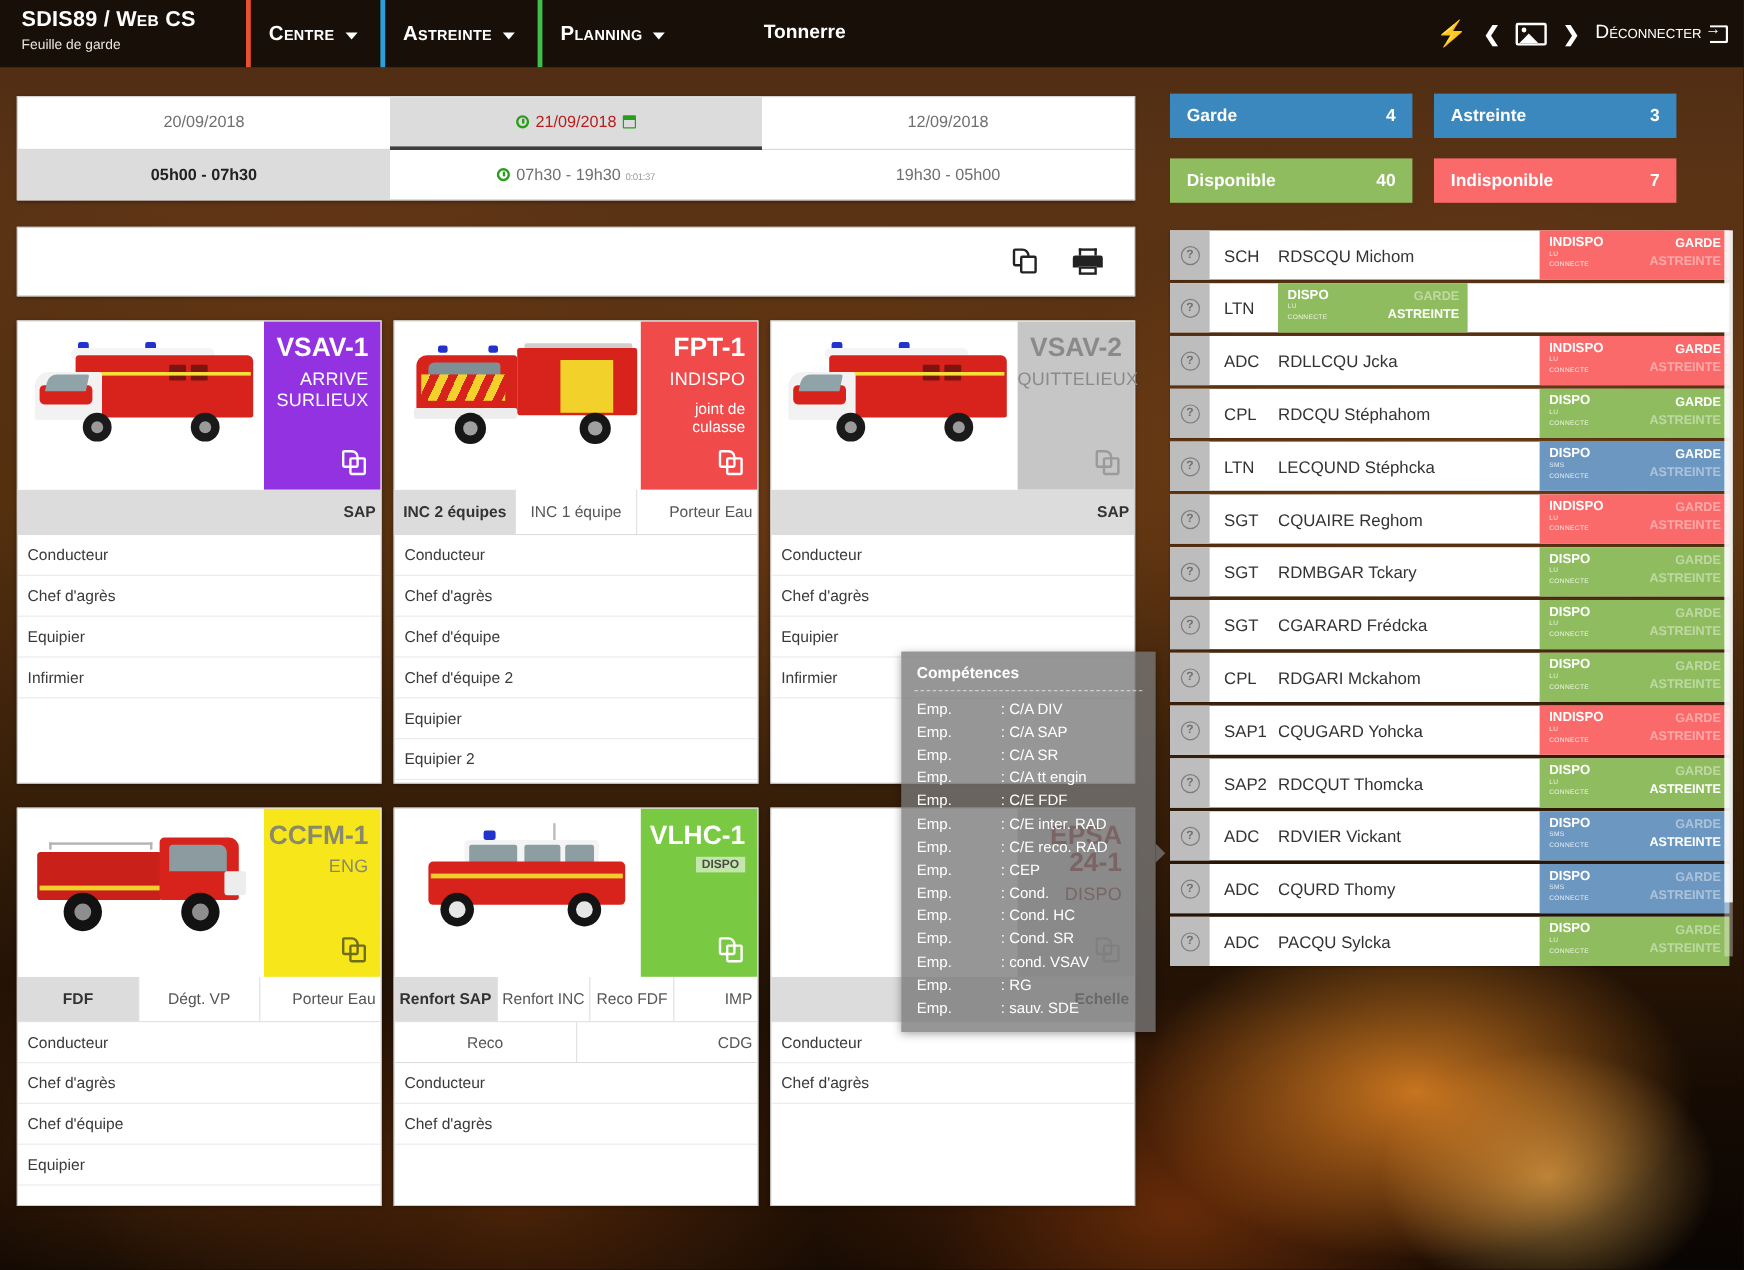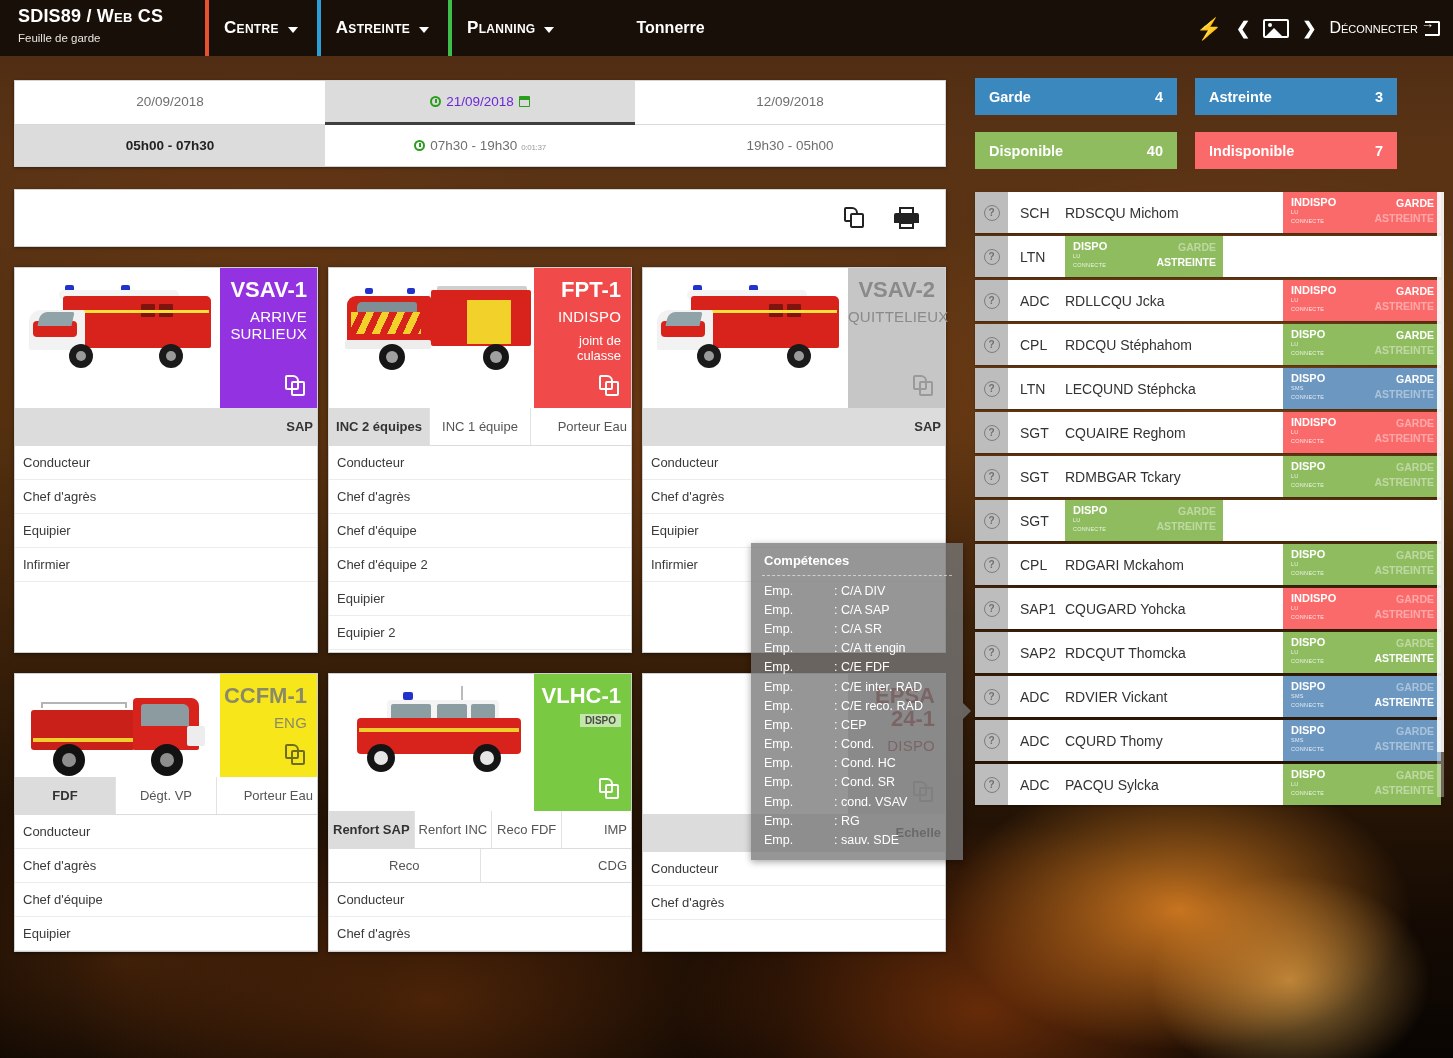"21/09/2018" .daterow.r1 > div.active { color: #6d28d9 -> #b91c1c }
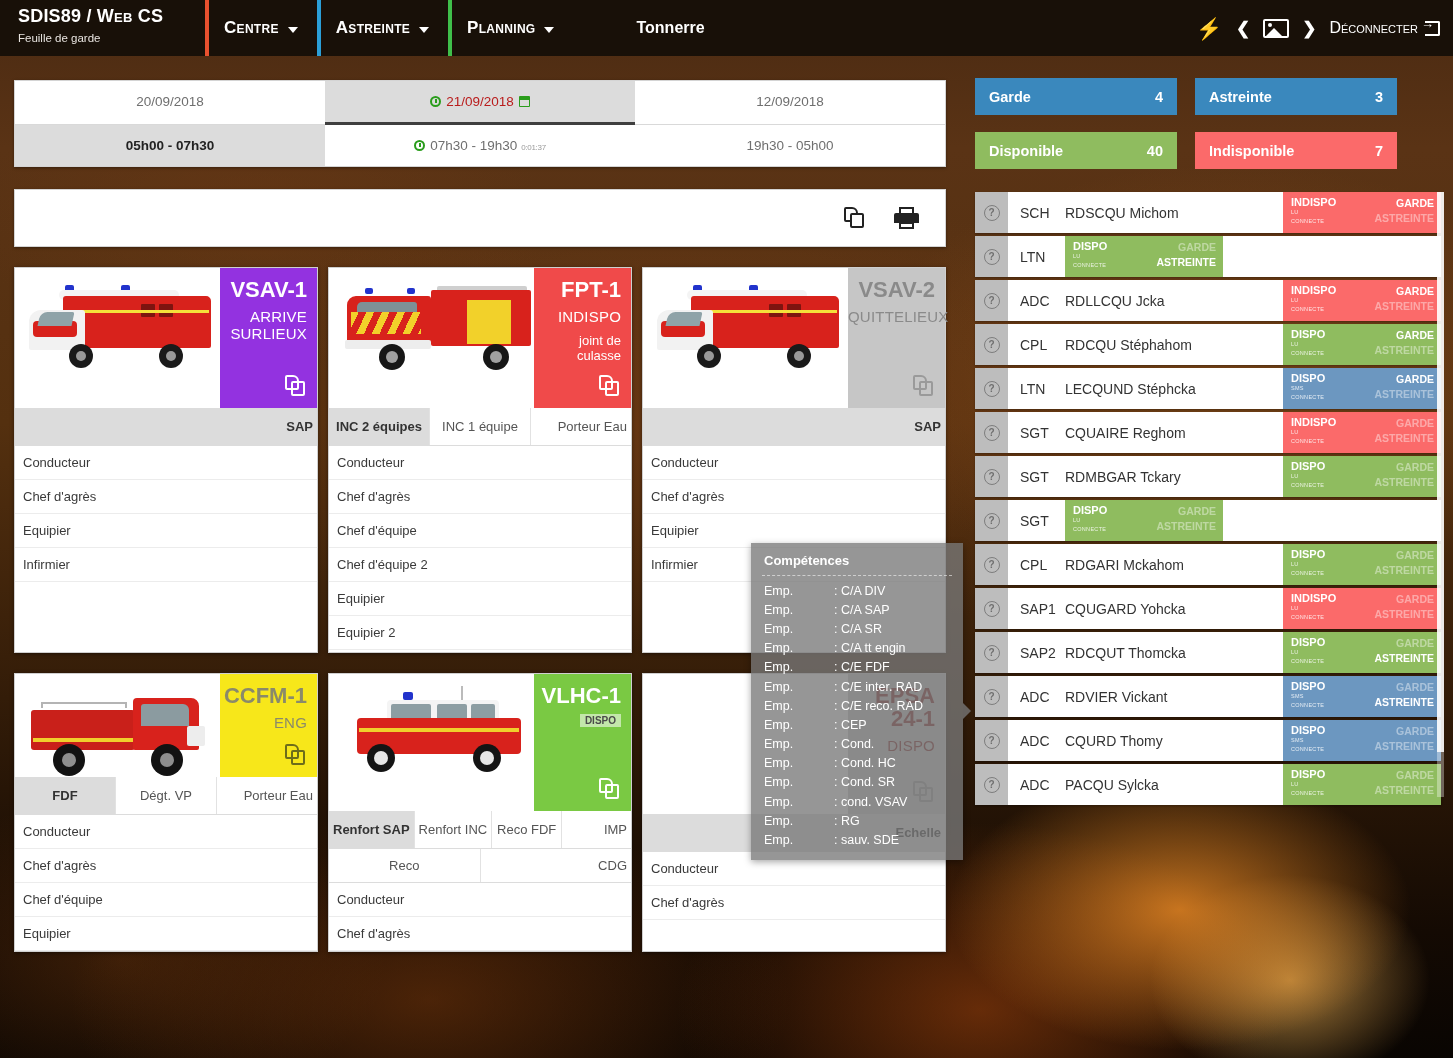"CGARARD Frédcka" div.nm { html: none -> <div>CGARARD Frédcka</div> }
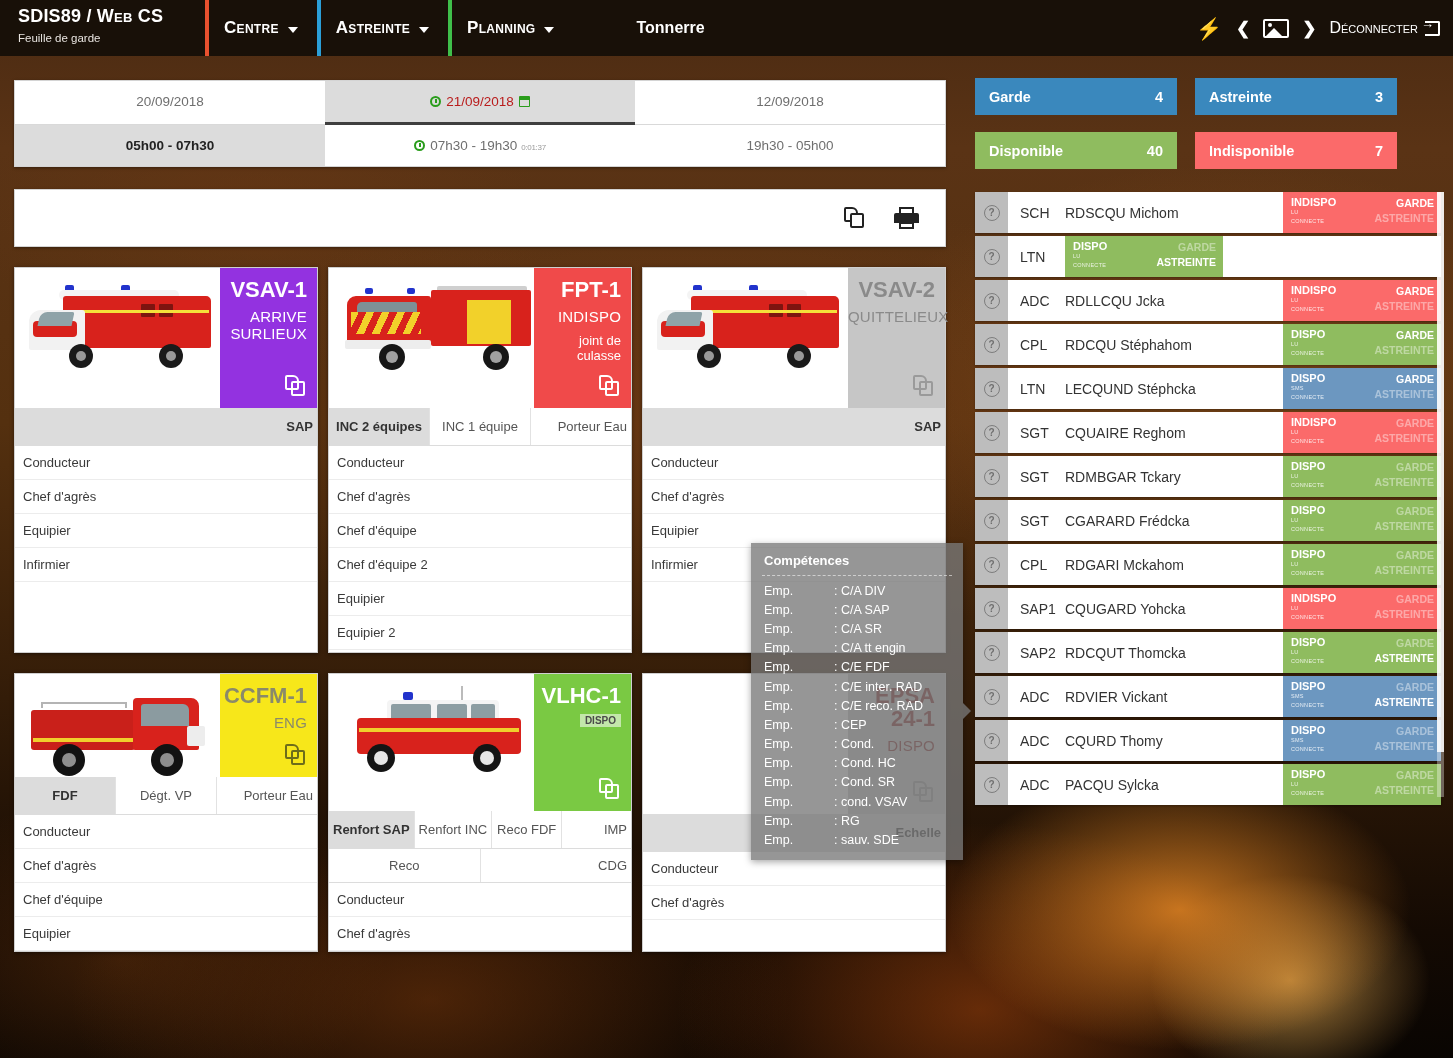"CCFM-1" .card.r2 { height: 279px -> 332px }
